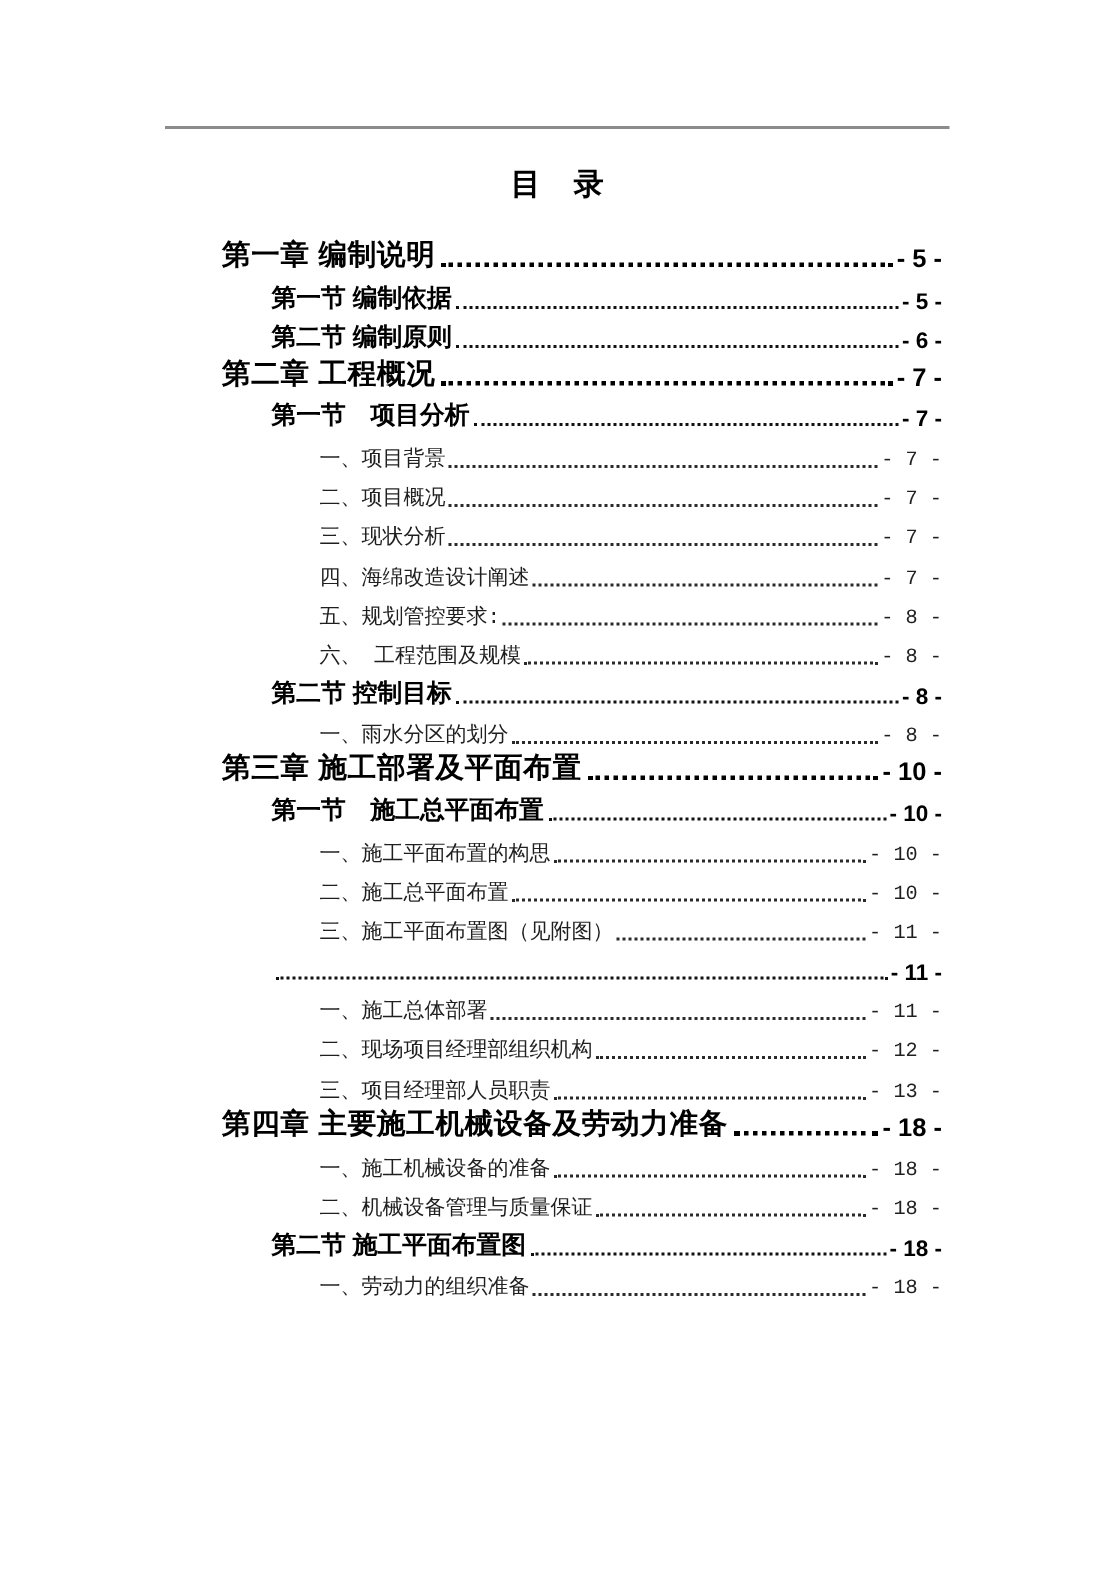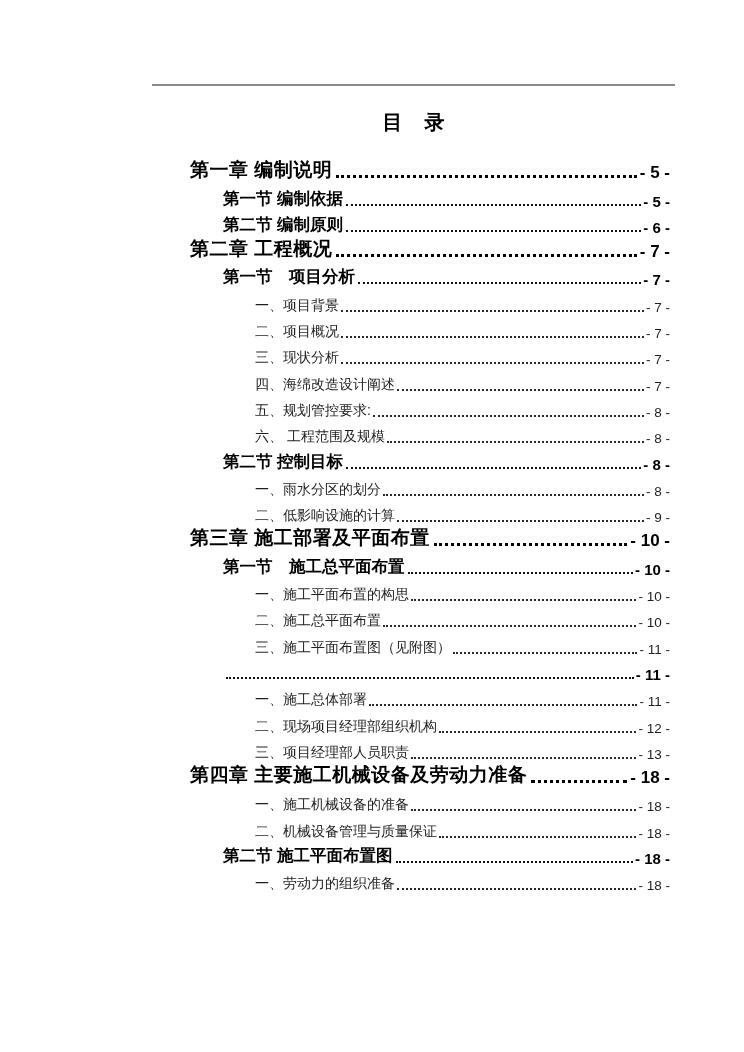"目 录" .page { margin-left: 42px -> none }
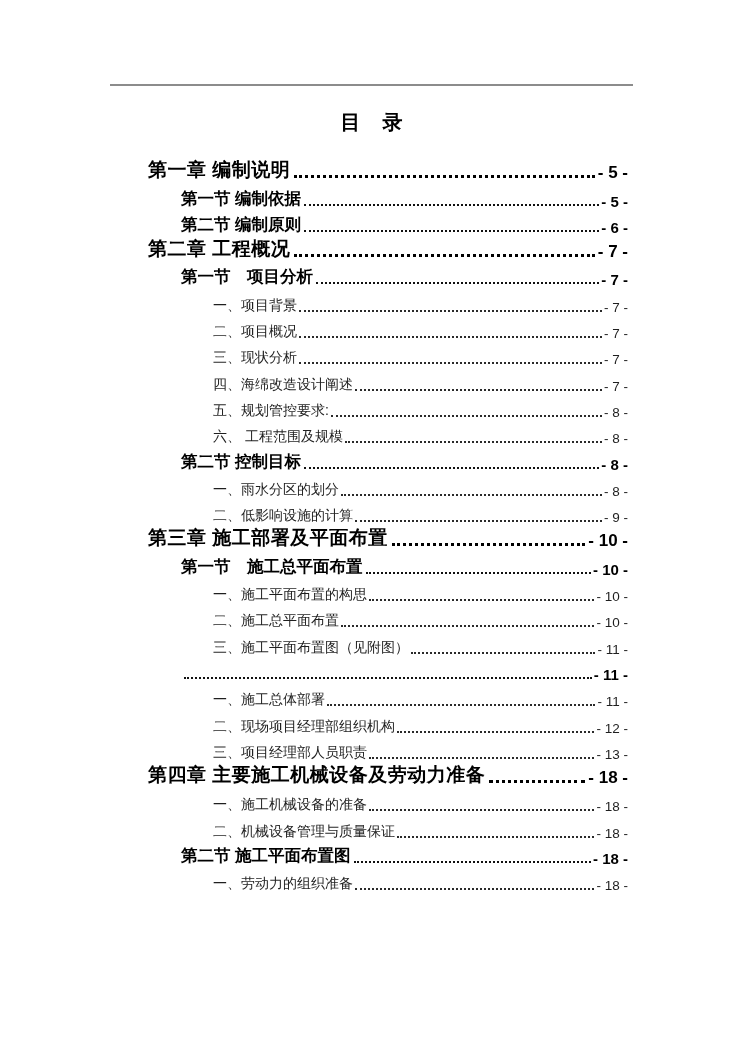"一、项目背景" .lv3 { font-family: none -> Liberation Mono, monospace }
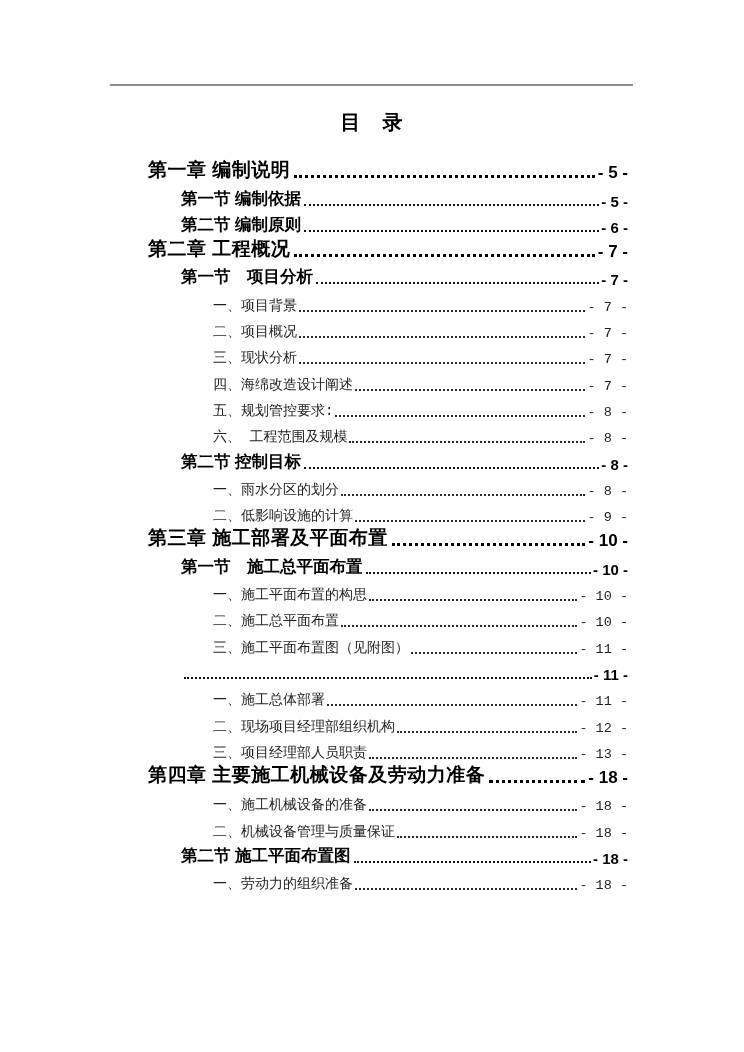"二、低影响设施的计算" div.toc-row { html: <div> <span>二、低影响设施的计算</span> <span></span> <span>- 9 -</span> </div> -> none }
